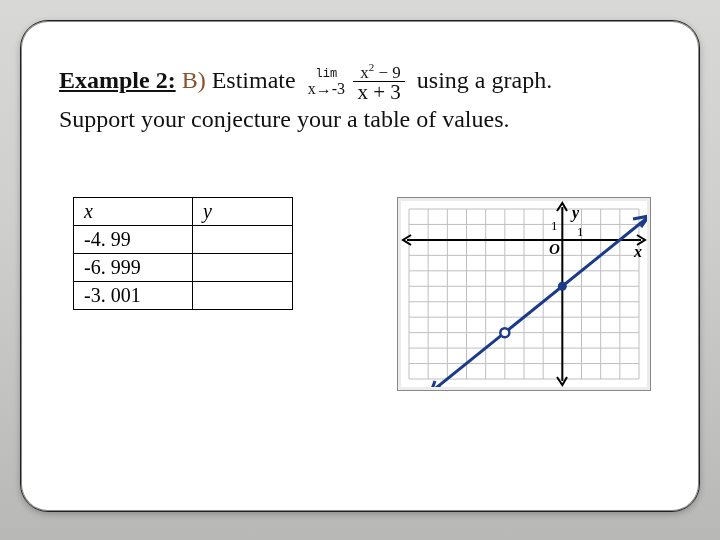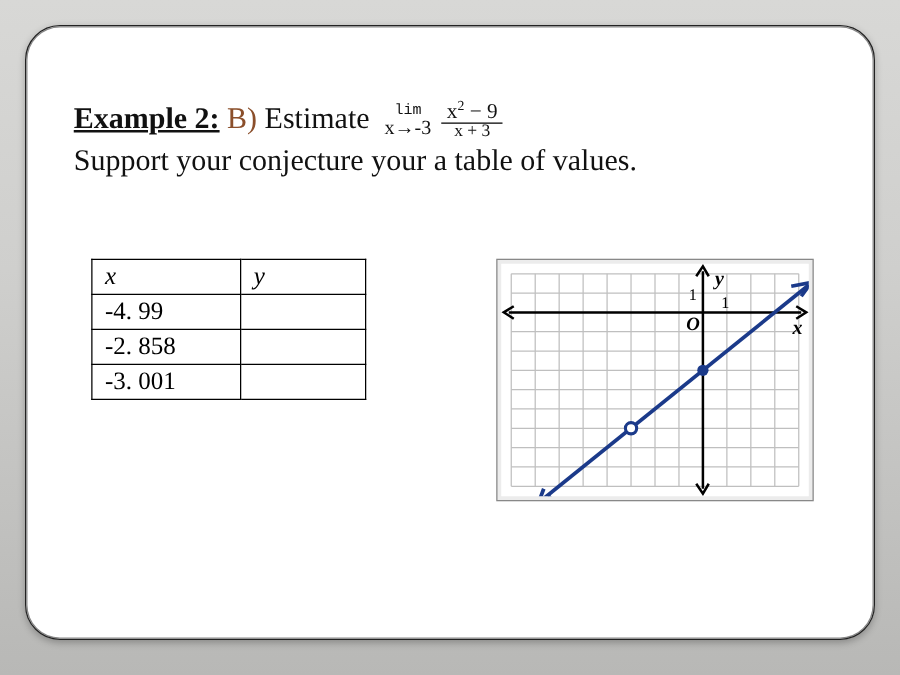"Example 2: B) Estimate" .slide-card { padding: 44px 38px 30px 38px -> 27px 38px 30px 38px }
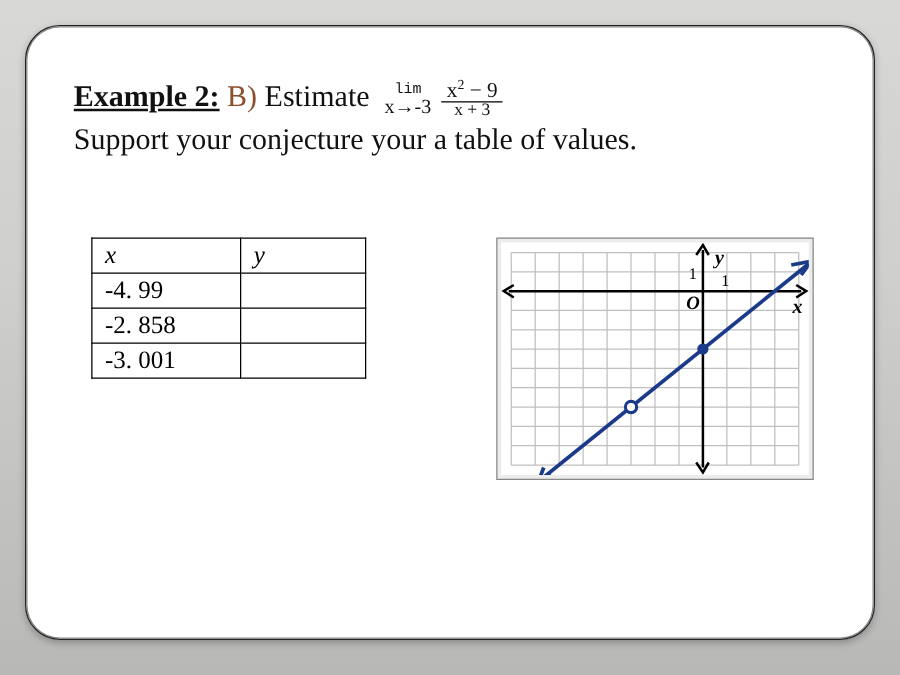"x + 3" .limit .frac .den { font-size: 14px -> 21px }
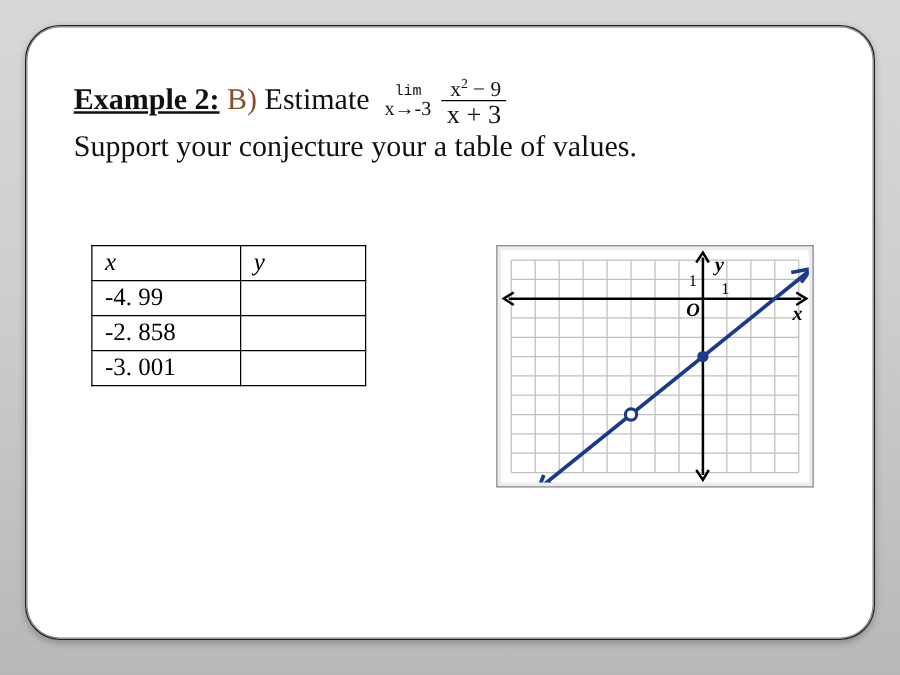"using a graph." span { html: none -> <span>using a graph.</span> }
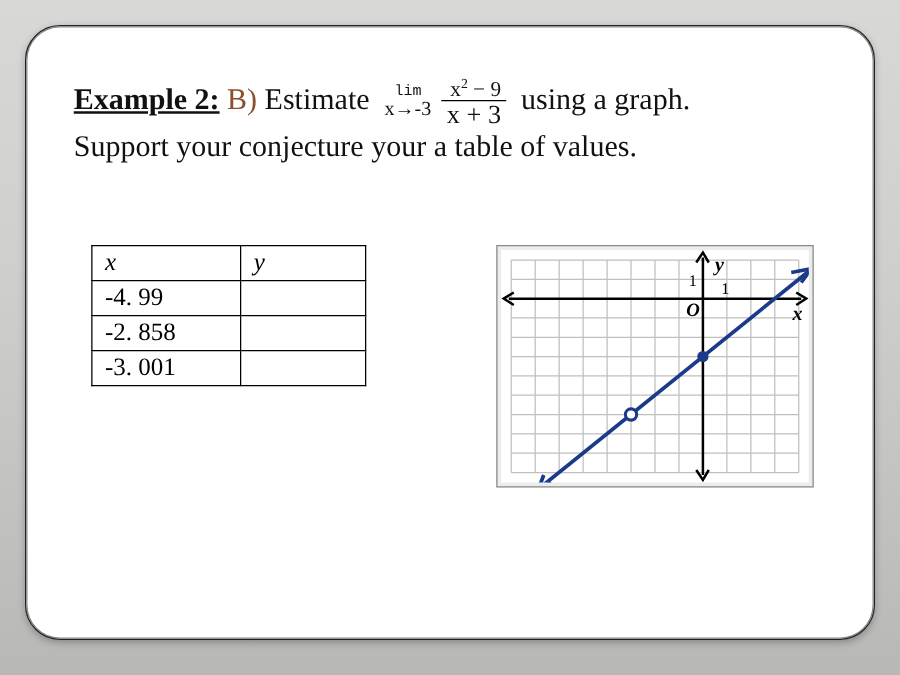"-2. 858" td { text: -2. 858 -> -6. 999 }
